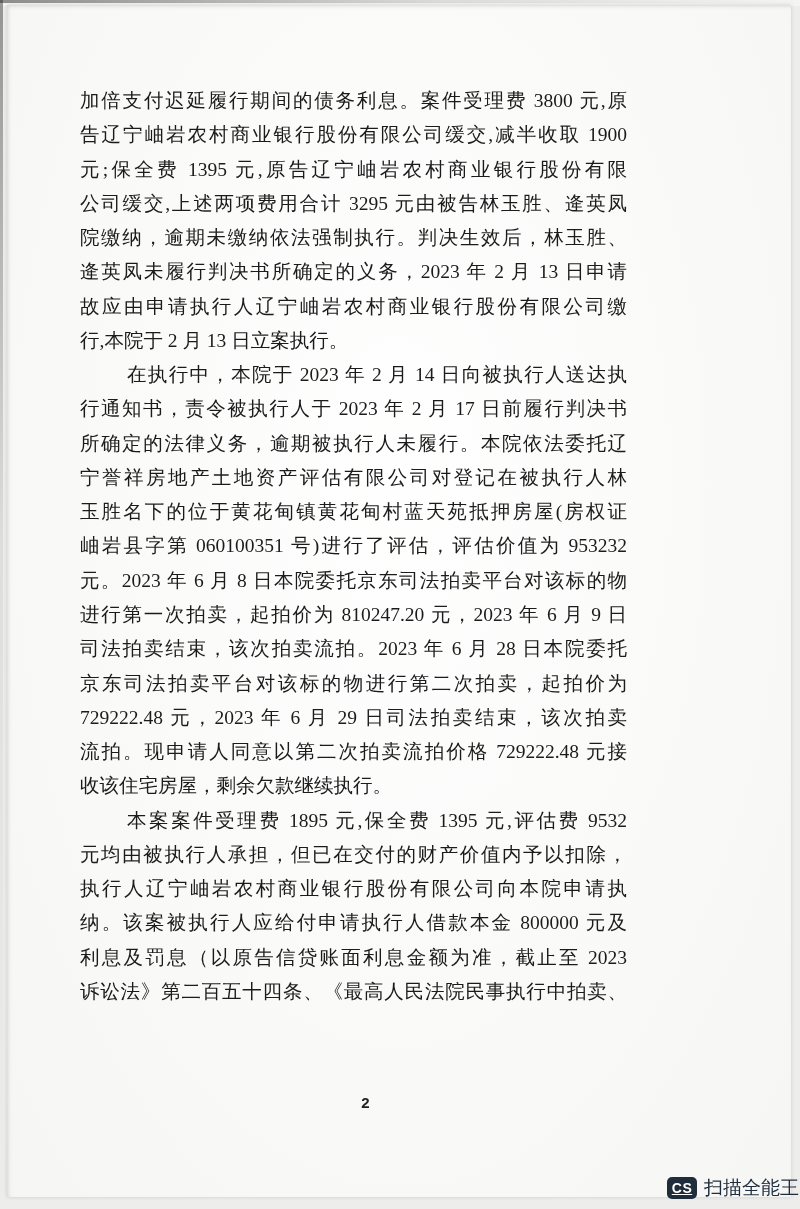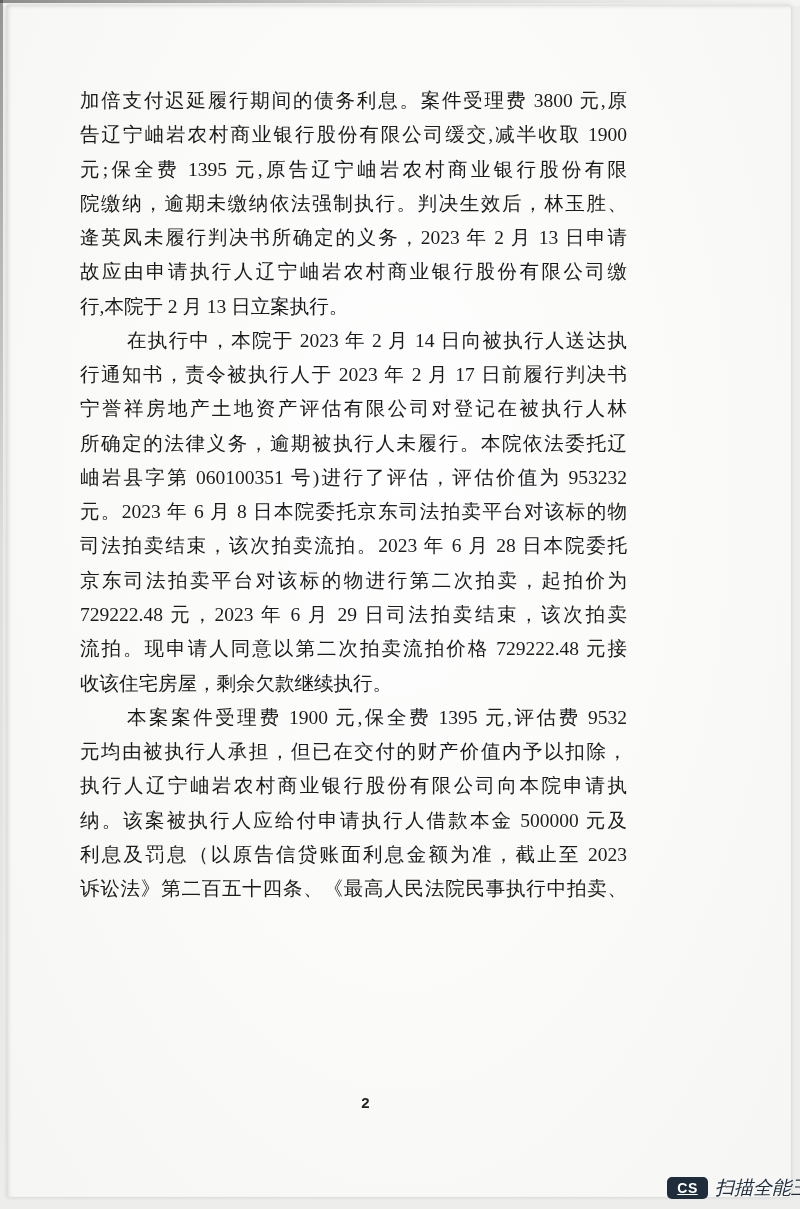"公司缓交,上述两项费用合计 3295 元由被告林玉胜、逄英凤" div.line { html: none -> <div>公司缓交,上述两项费用合计 3295 元由被告林玉胜、逄英凤</div> }
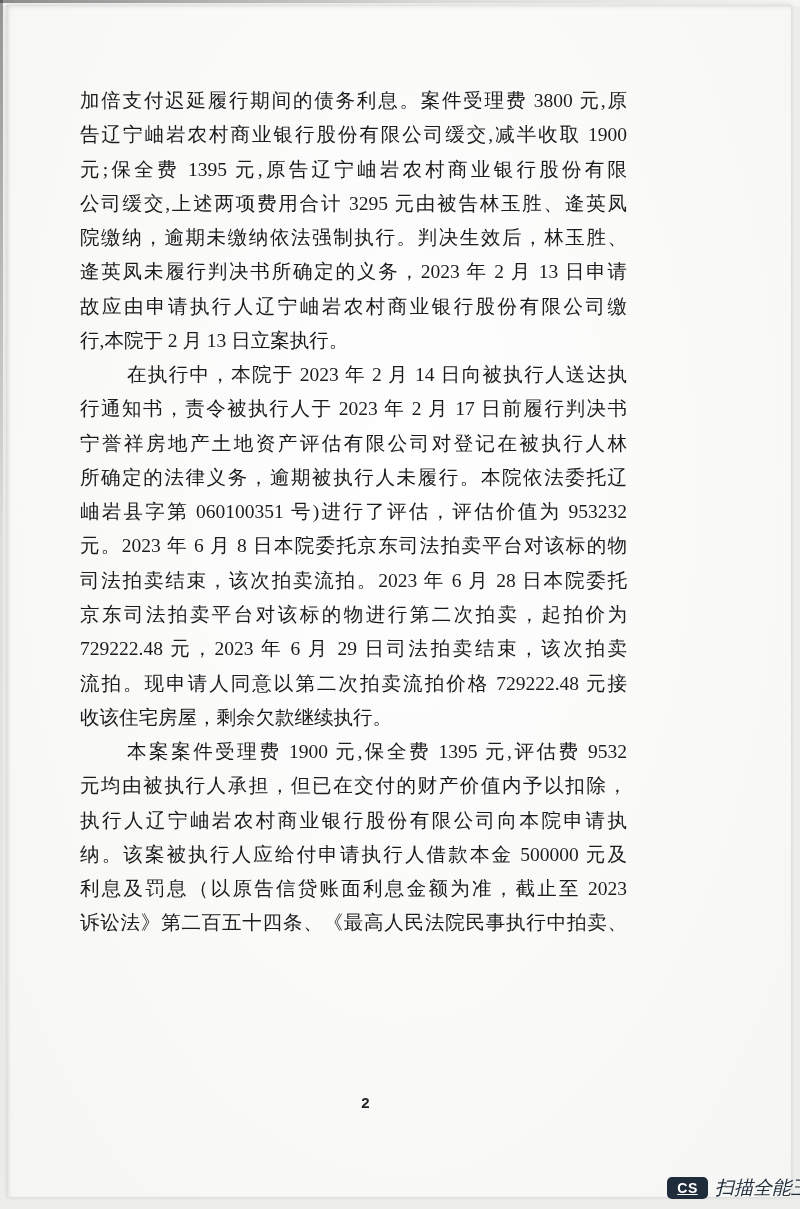"宁誉祥房地产土地资产评估有限公司对登记在被执行人林" div.line { order: before "所确定的法律义务，逾期被执行人未履行。本院依法委托辽" -> after "所确定的法律义务，逾期被执行人未履行。本院依法委托辽" }
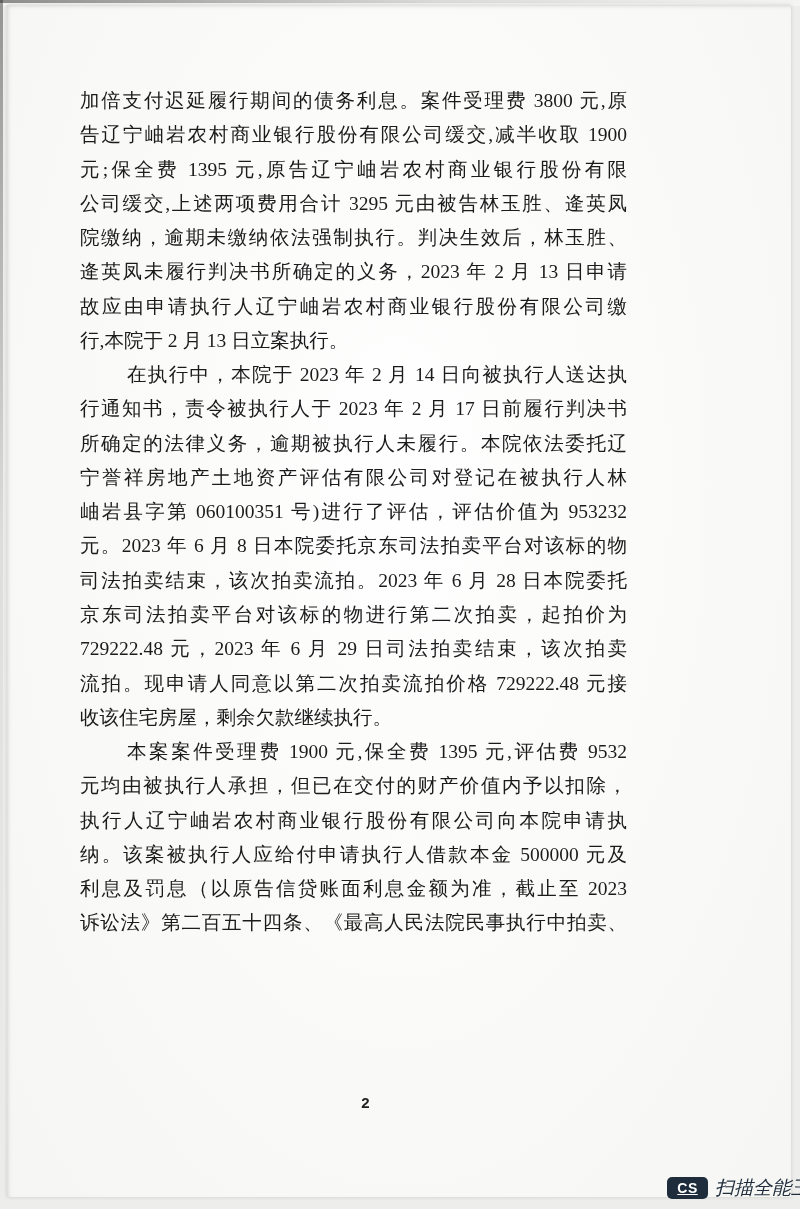"玉胜名下的位于黄花甸镇黄花甸村蓝天苑抵押房屋(房权证" div.line { html: none -> <div>玉胜名下的位于黄花甸镇黄花甸村蓝天苑抵押房屋(房权证</div> }
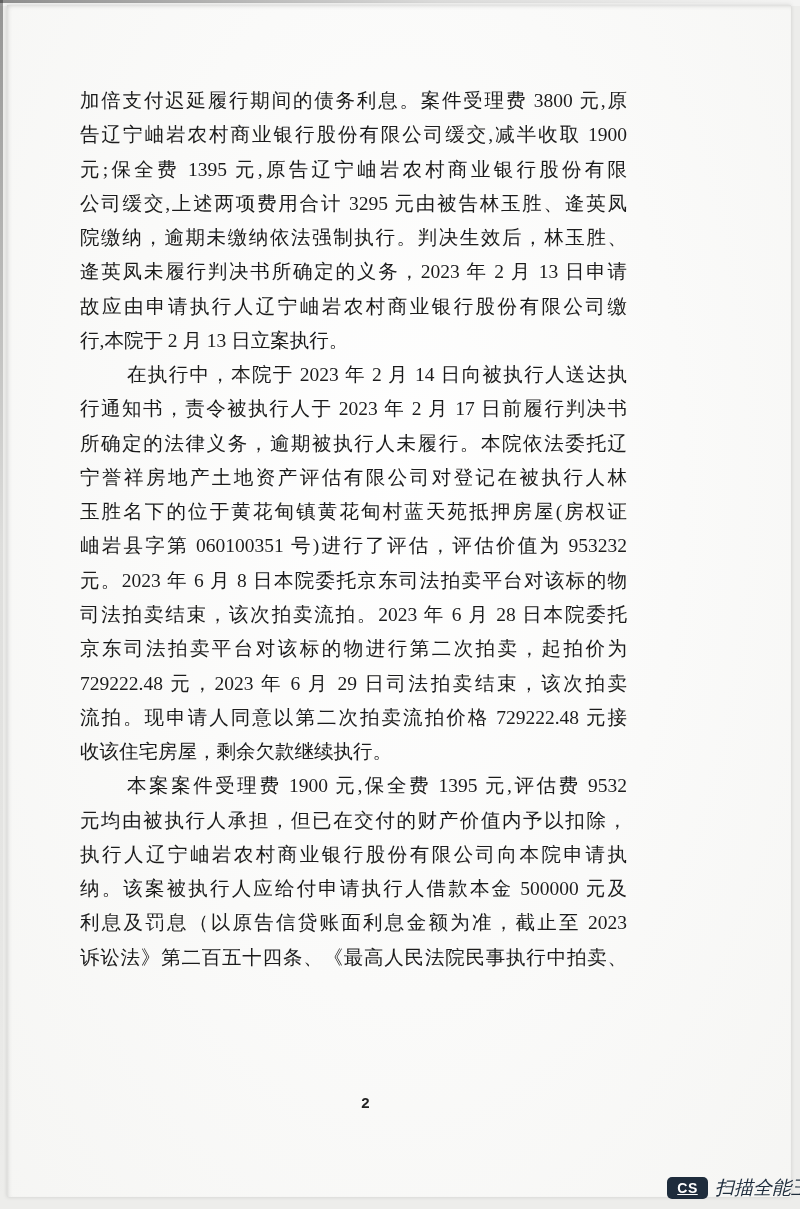"进行第一次拍卖，起拍价为 810247.20 元，2023 年 6" div.line { html: none -> <div>进行第一次拍卖，起拍价为 810247.20 元，2023 年 6 月 9 日</div> }
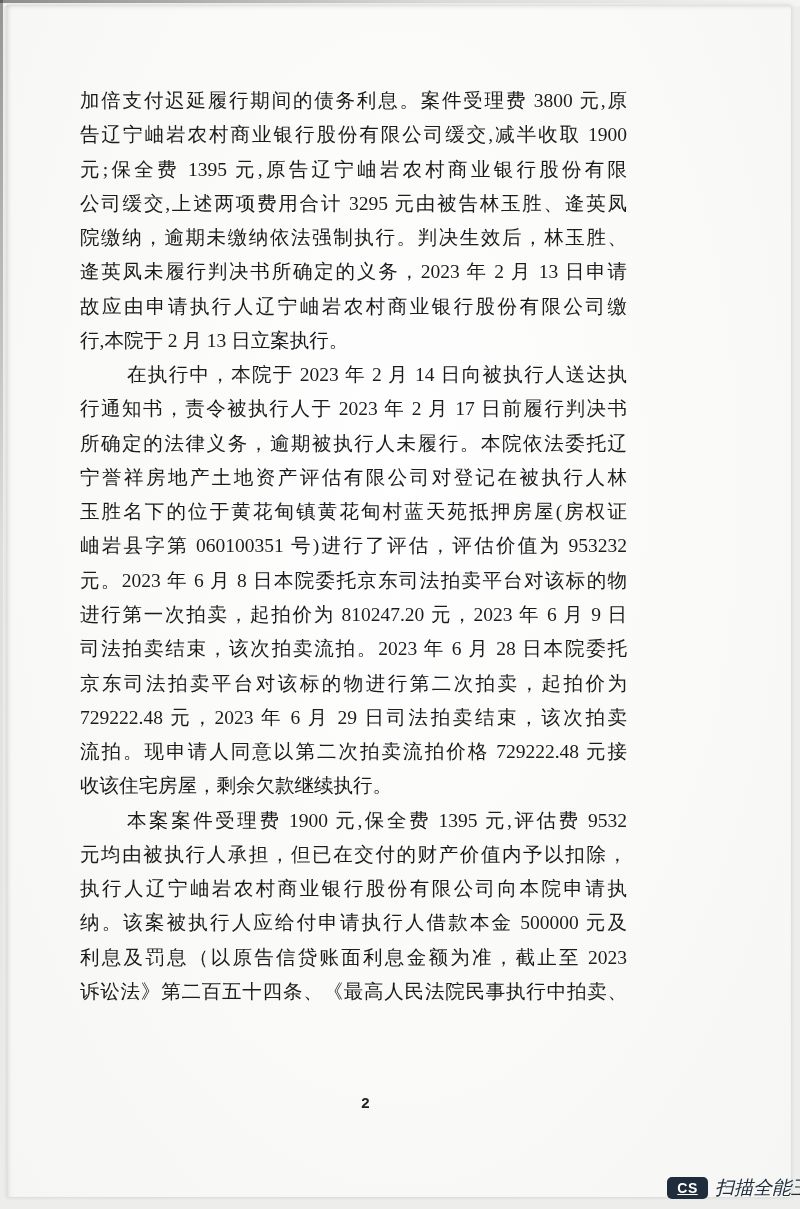"本案案件受理费 1900 元,保全费 1395 元,评估费" div.line { text: 1900 -> 1895 }
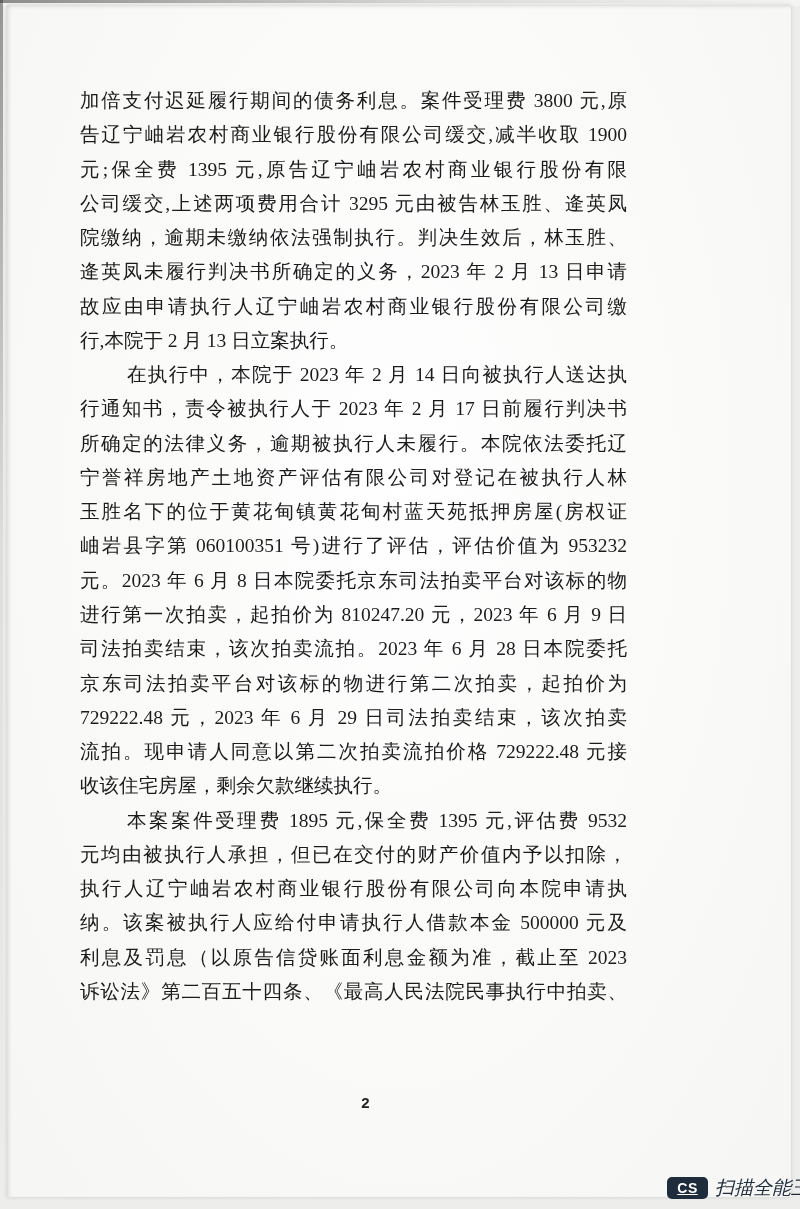"纳。该案被执行人应给付申请执行人借款本金 500000 元及" div.line { text: 500000 -> 800000 }
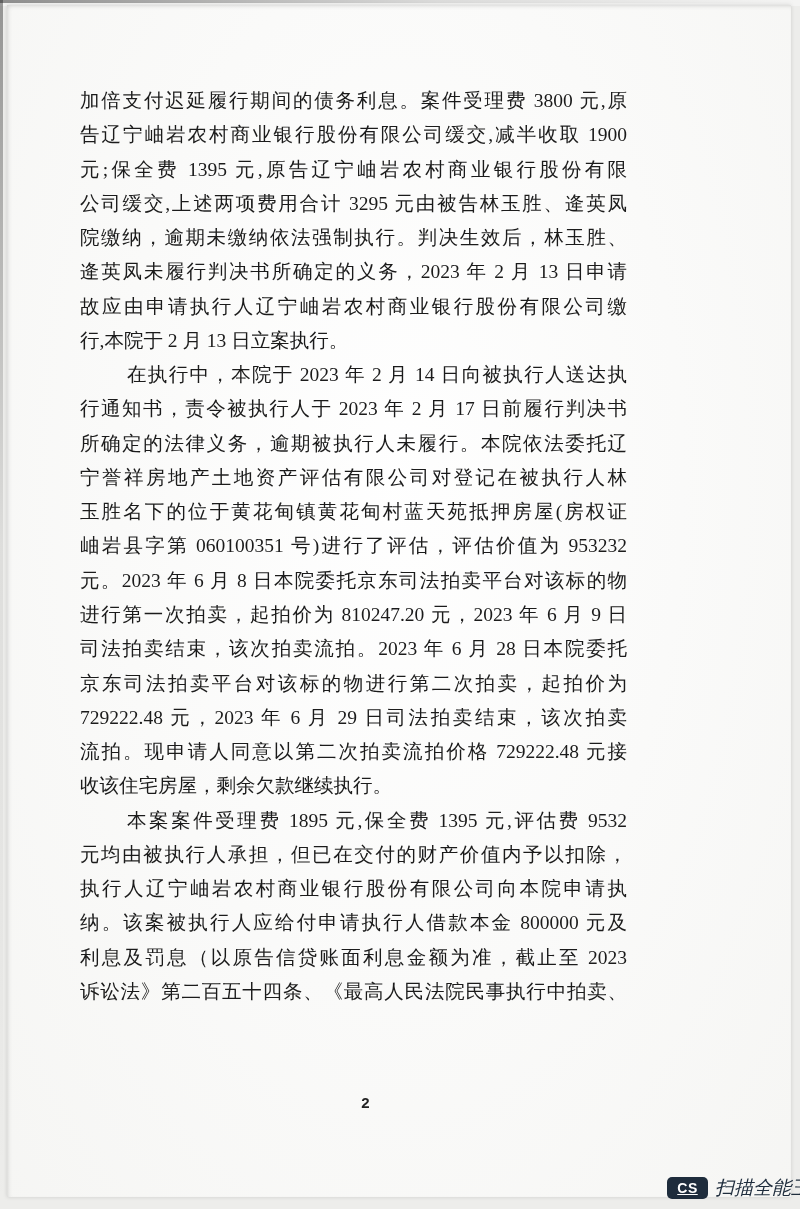"CS" .wm-badge { width: 41px -> 30px }
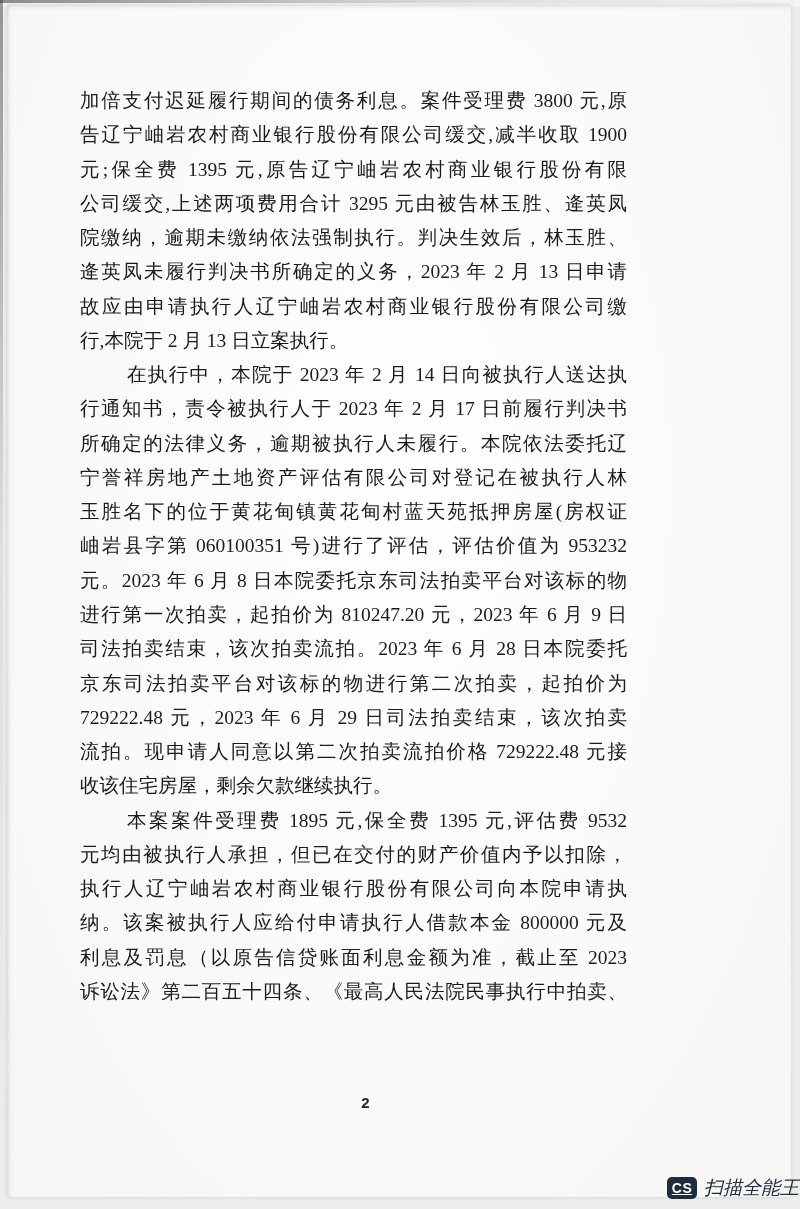"扫描全能王" .wm-label { font-style: italic -> none }
